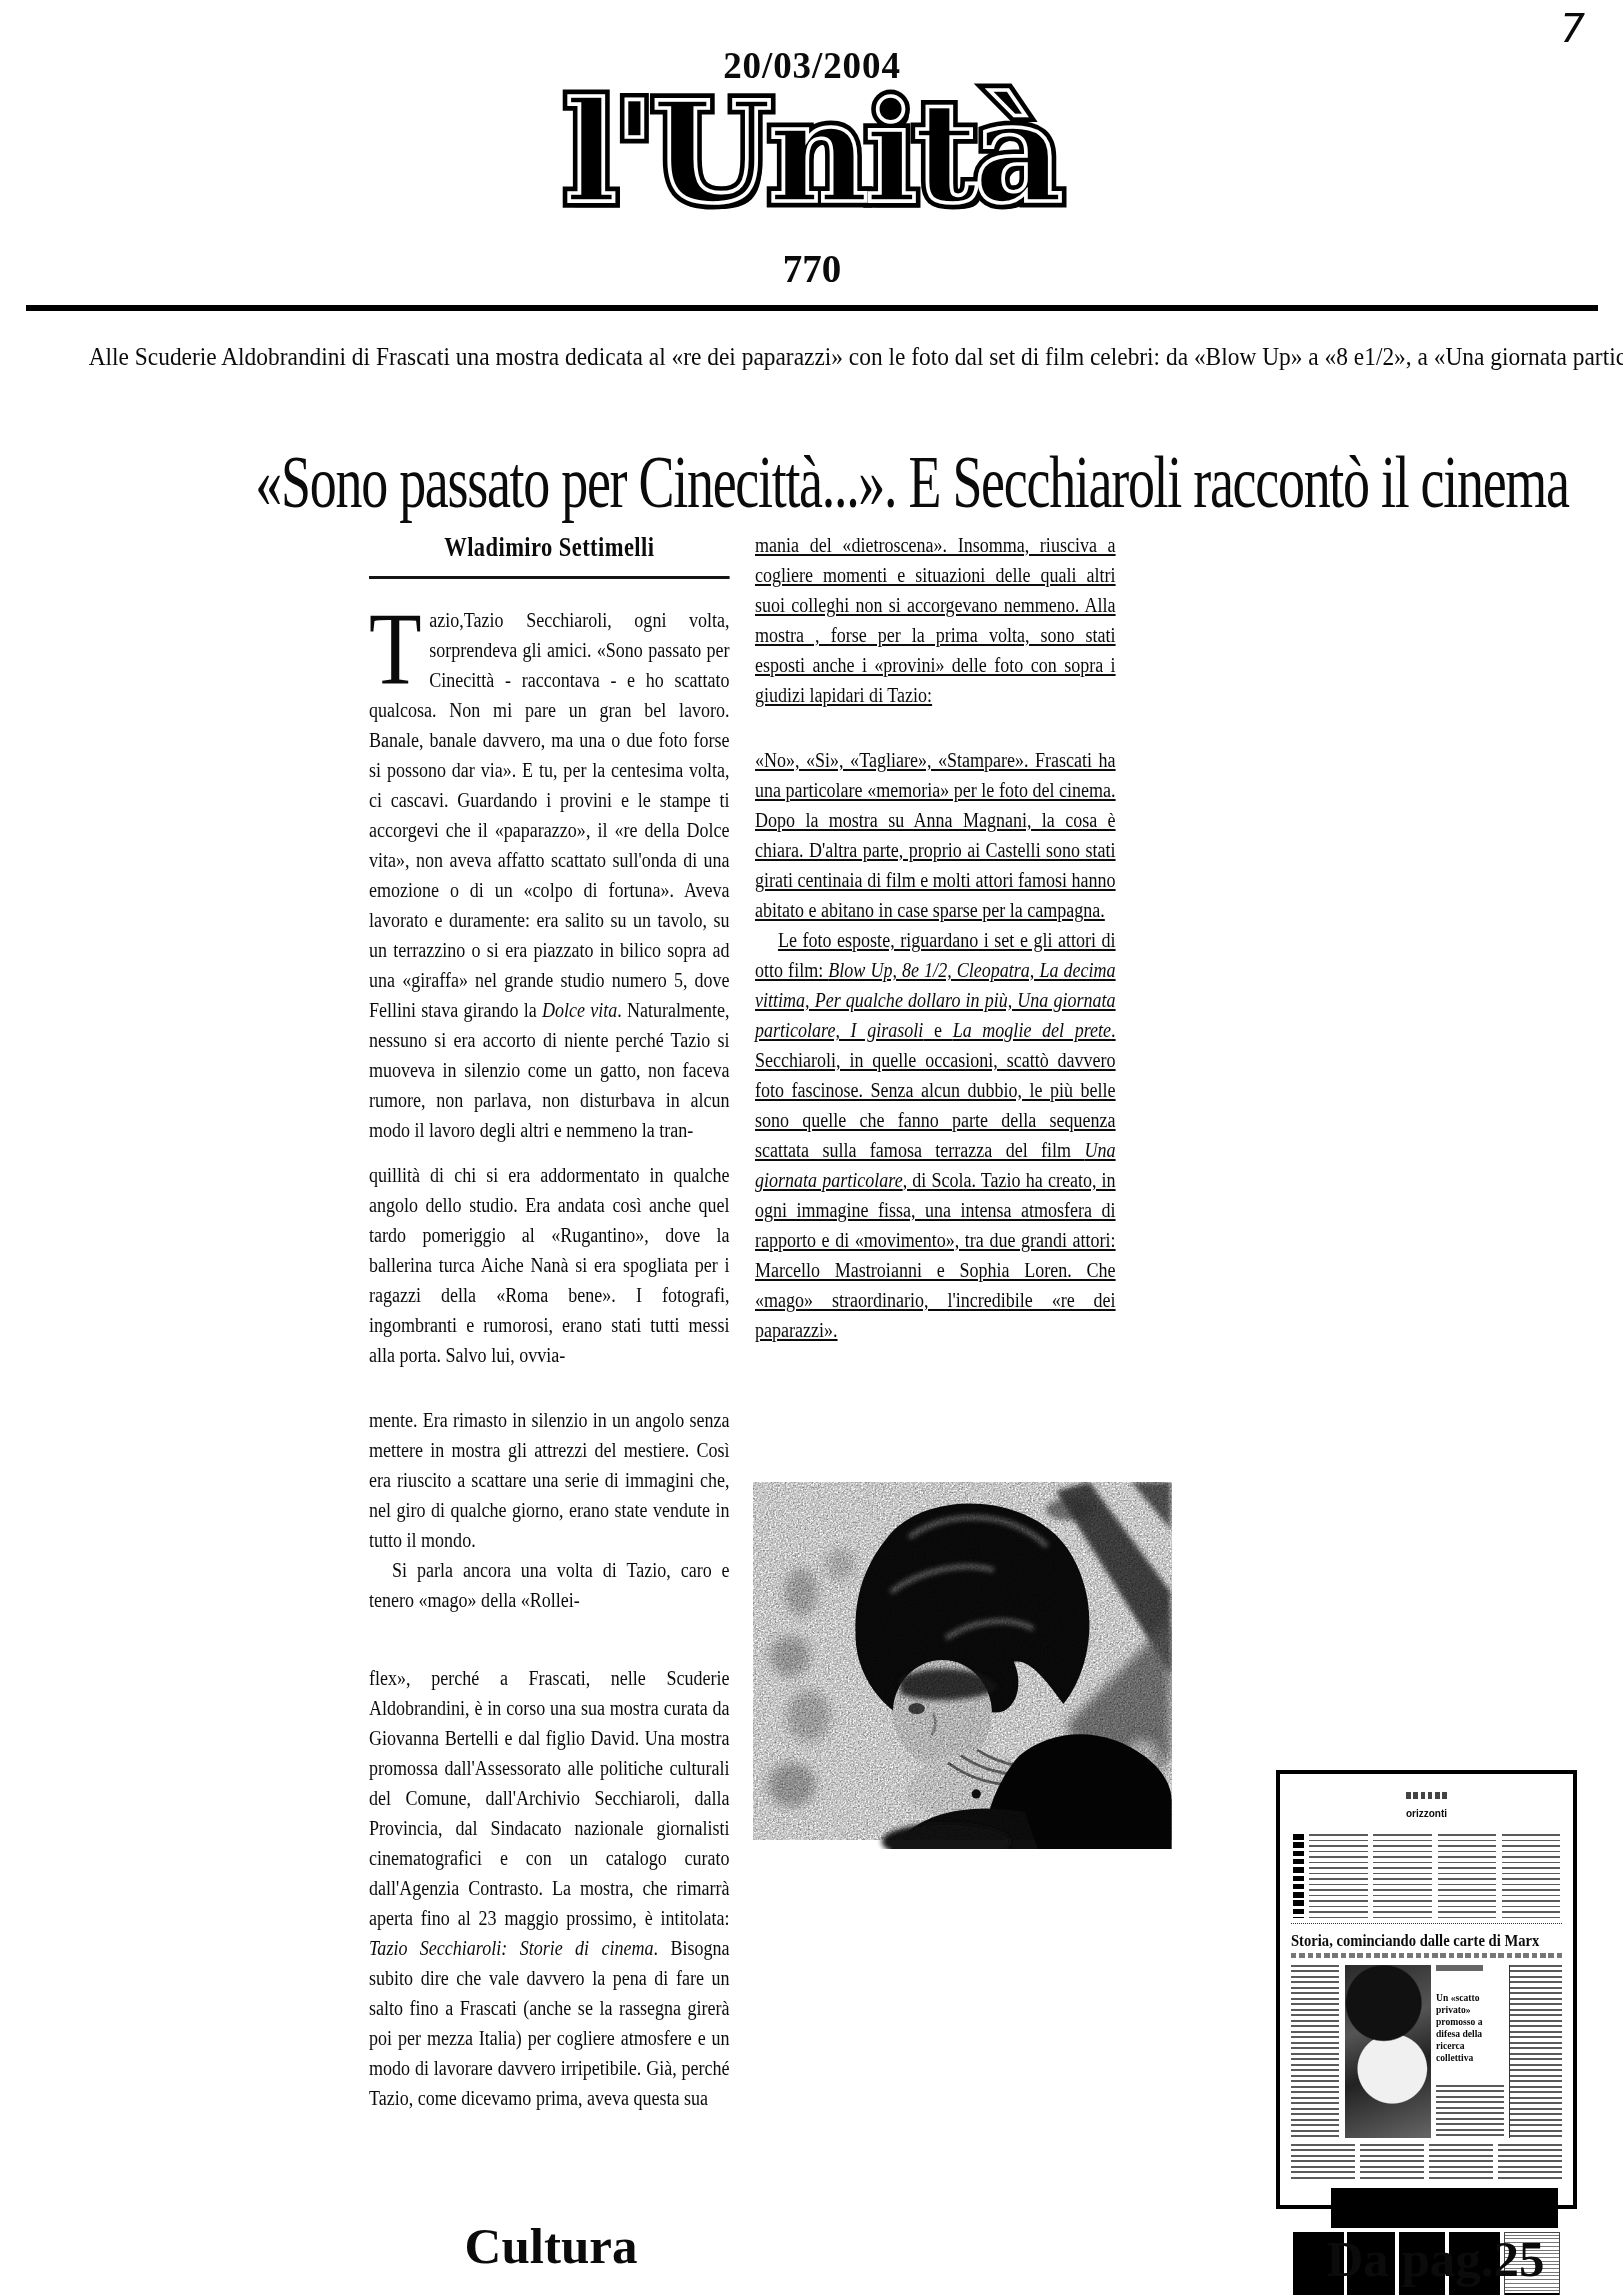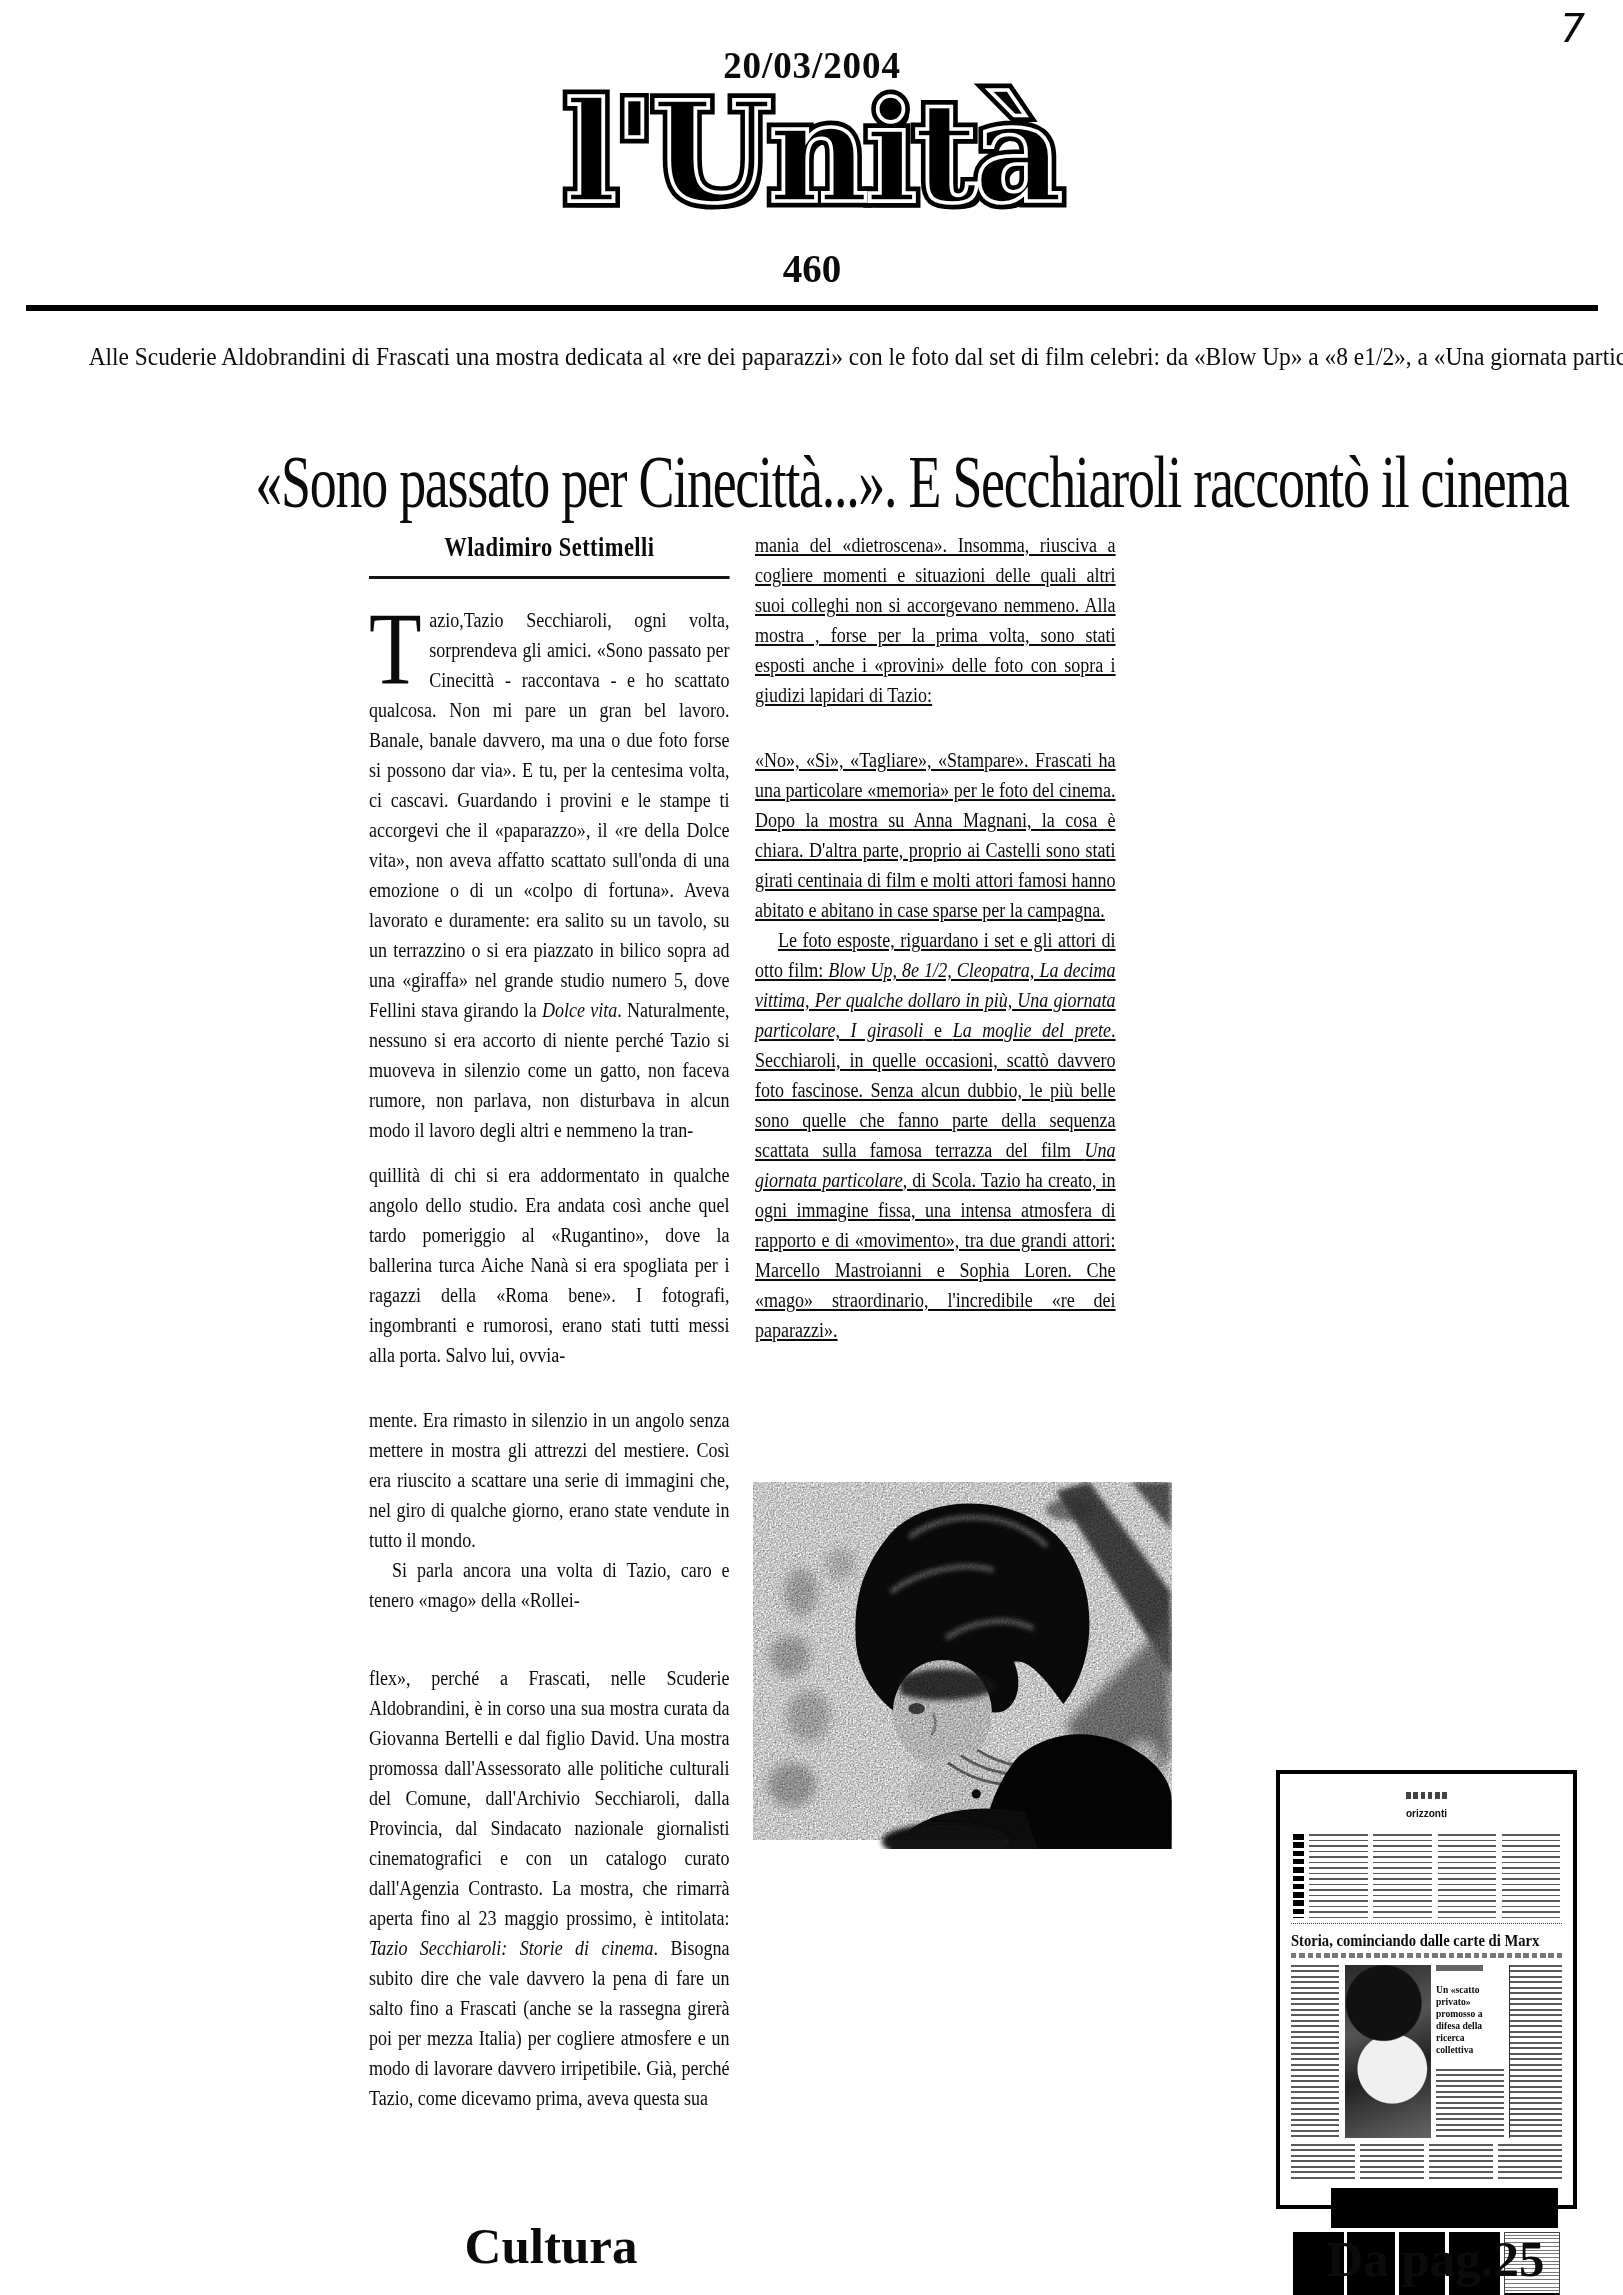"460" div.edition { text: 460 -> 770 }
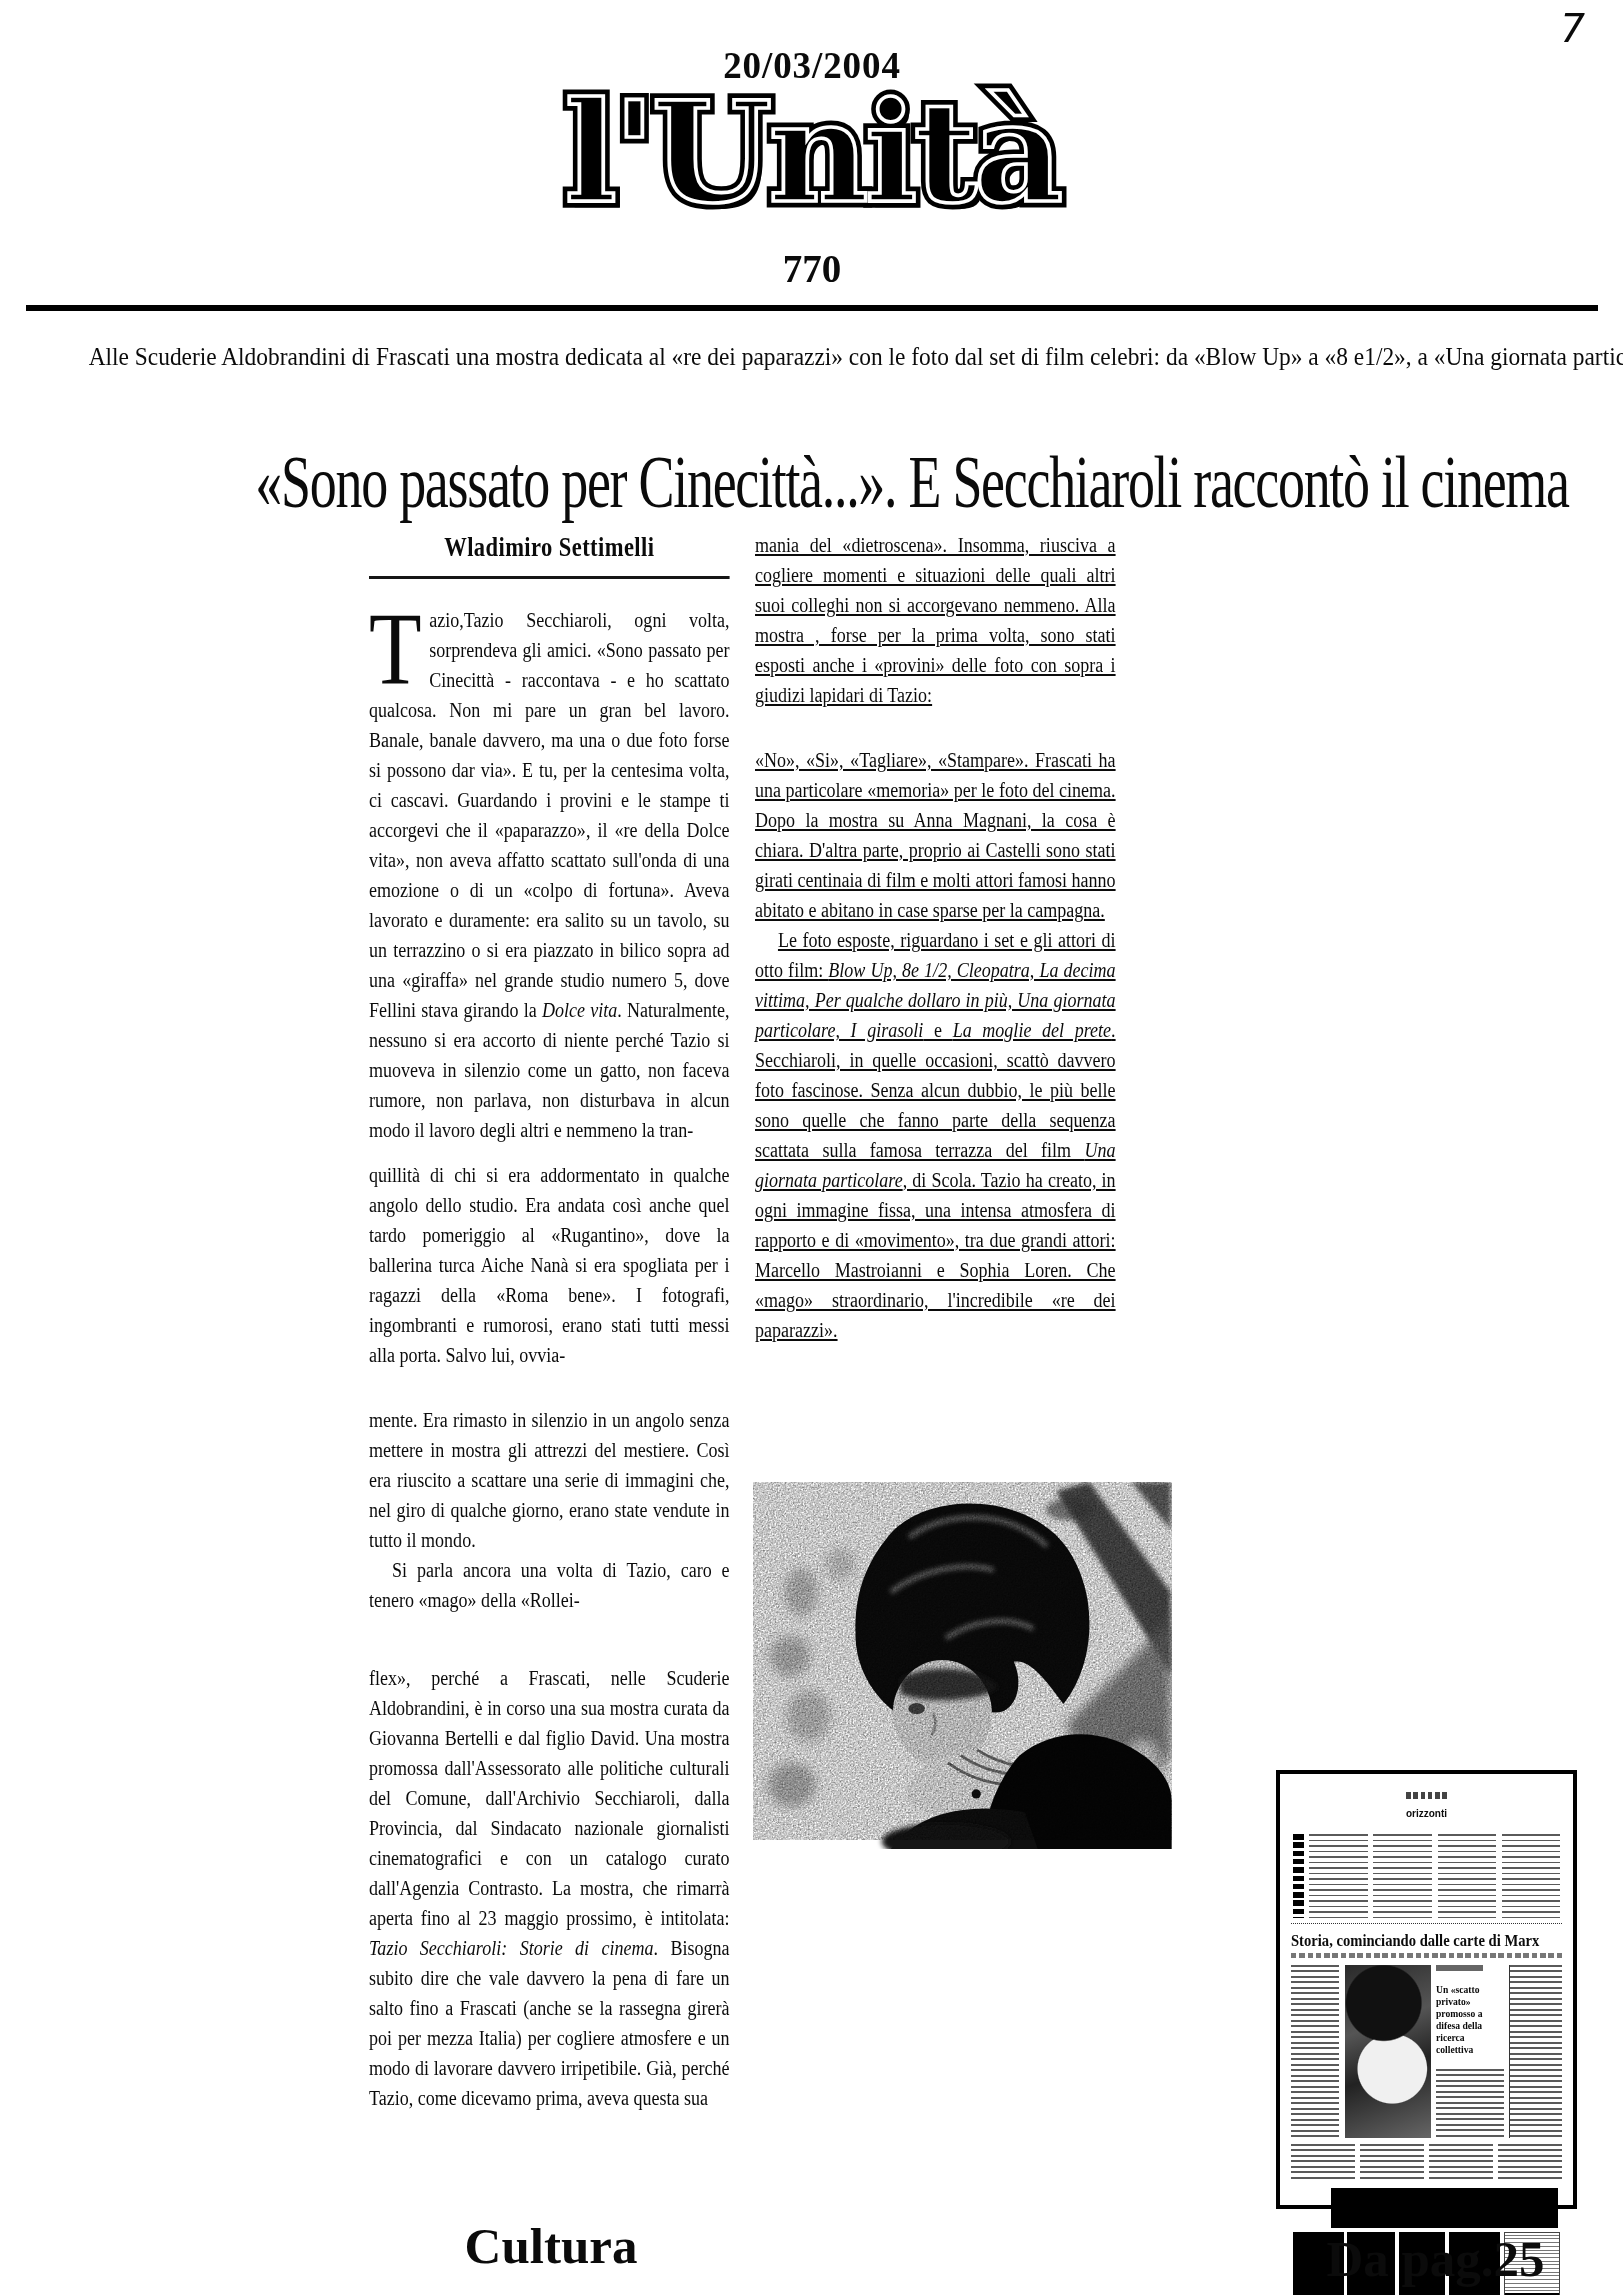"Un «scatto privato» promosso a" .t-mid { gap: 13px -> 21px }
